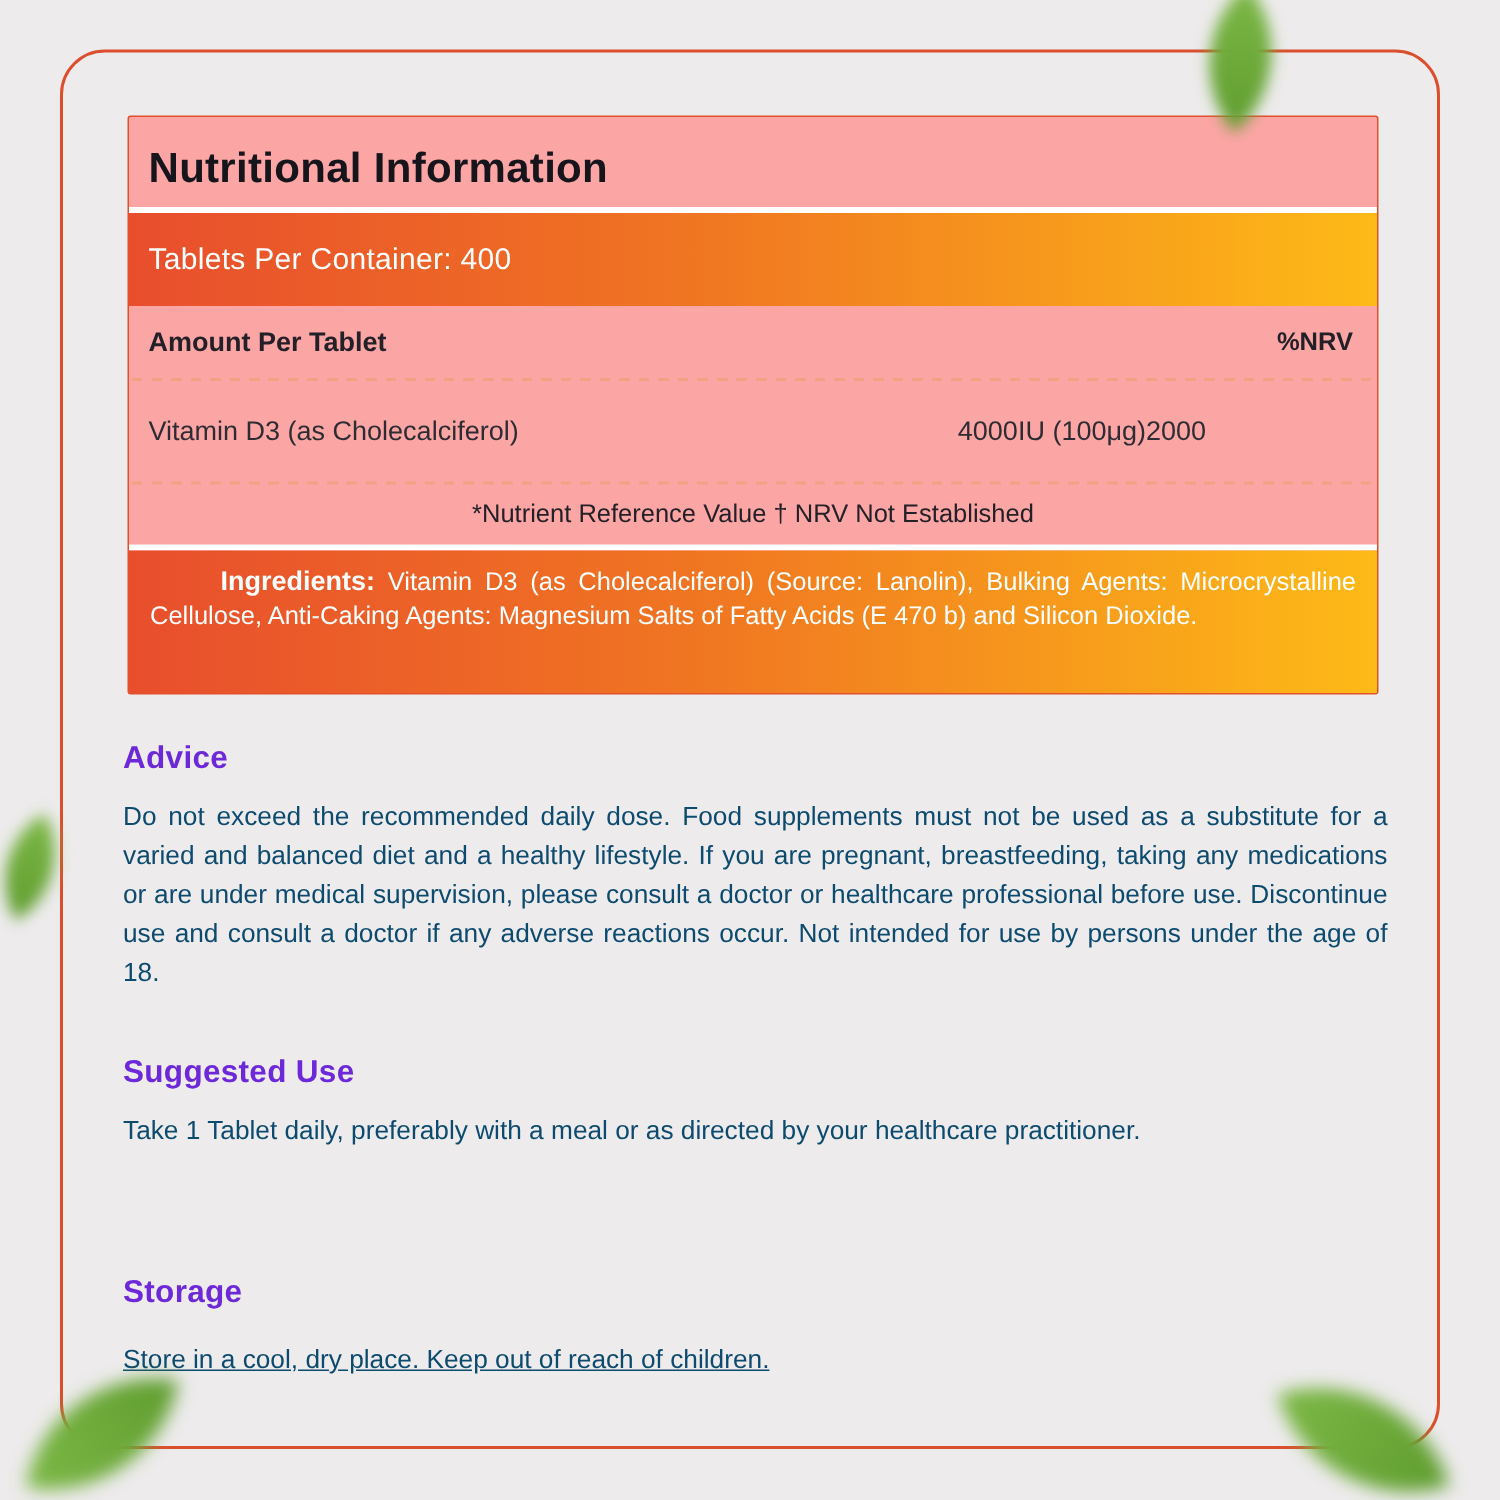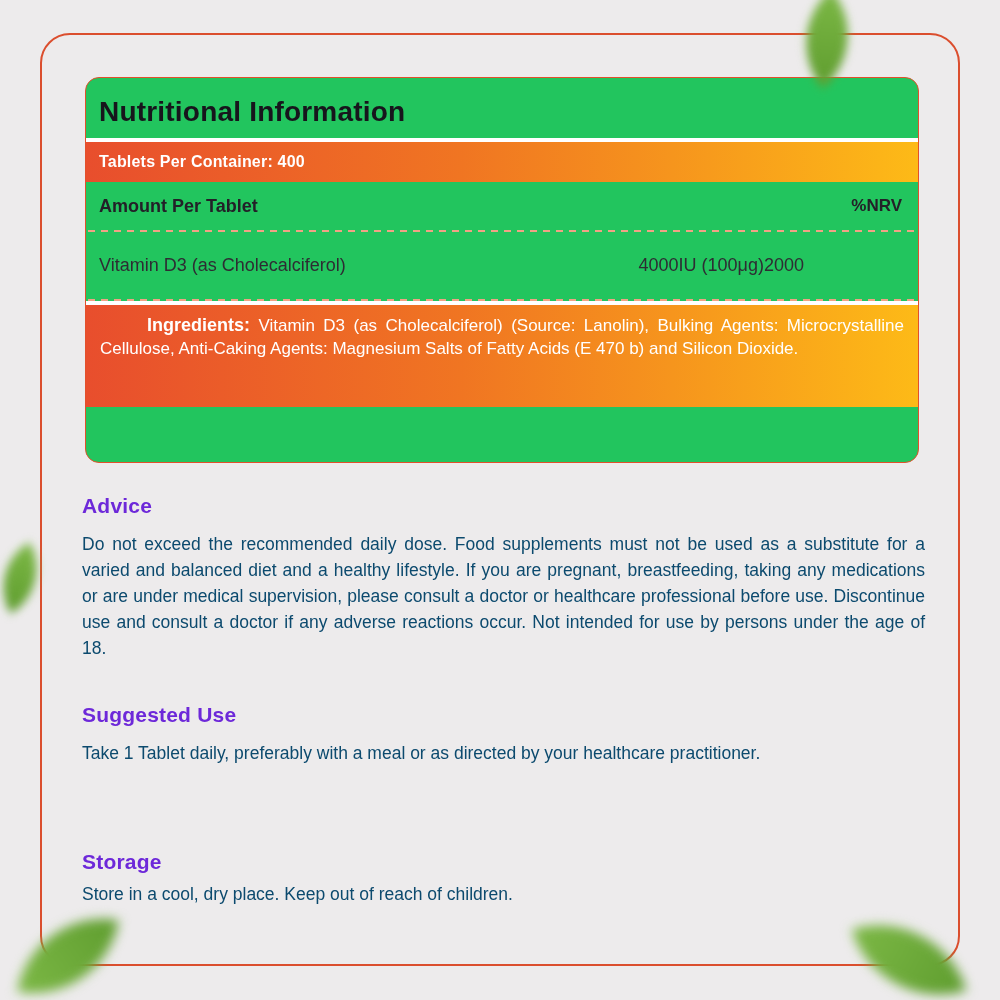"Nutritional Information" .panel { background: #22c55e -> #fca5a5; border-radius: 14px -> 2px }
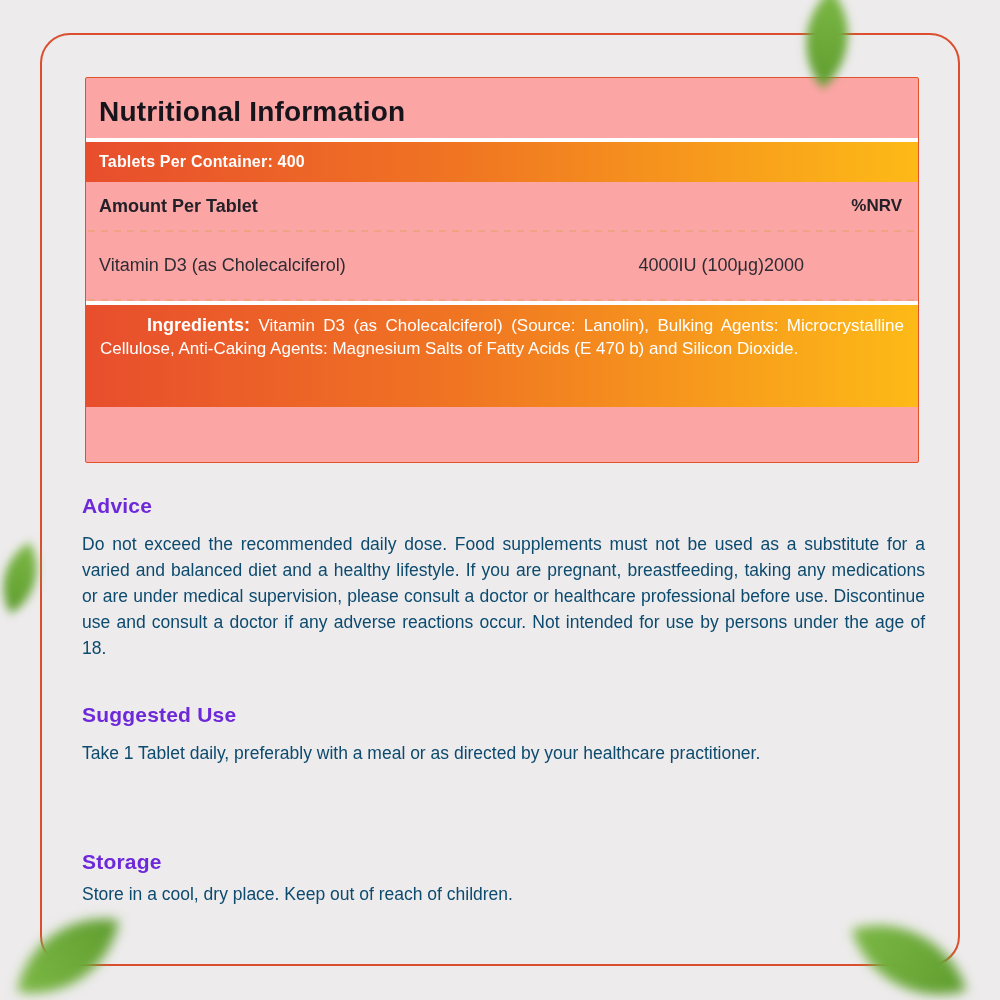"Tablets Per Container: 400" .orange-bar { font-size: 16px -> 20px; font-weight: 700 -> 400; height: 40px -> 62px }
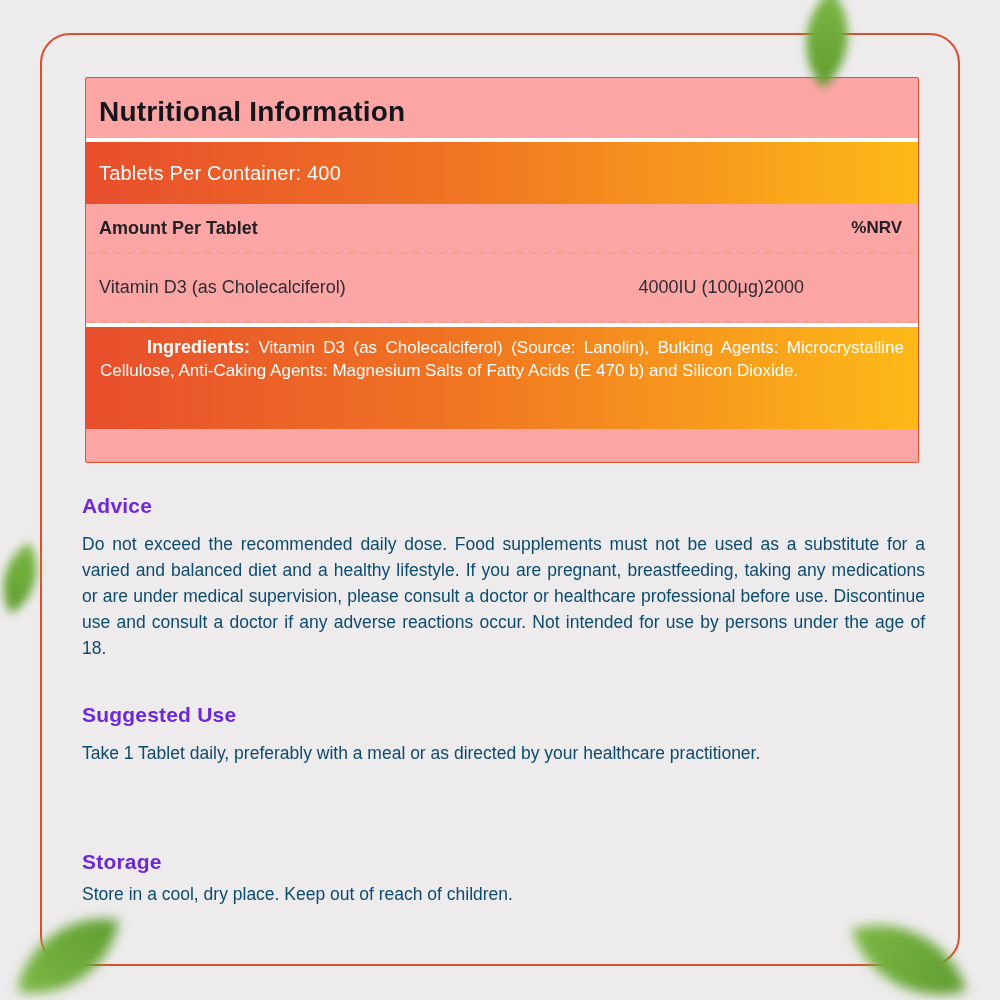"*Nutrient Reference Value † NRV" div.footnote { html: none -> <div>*Nutrient Reference Value † NRV Not Established</div> }
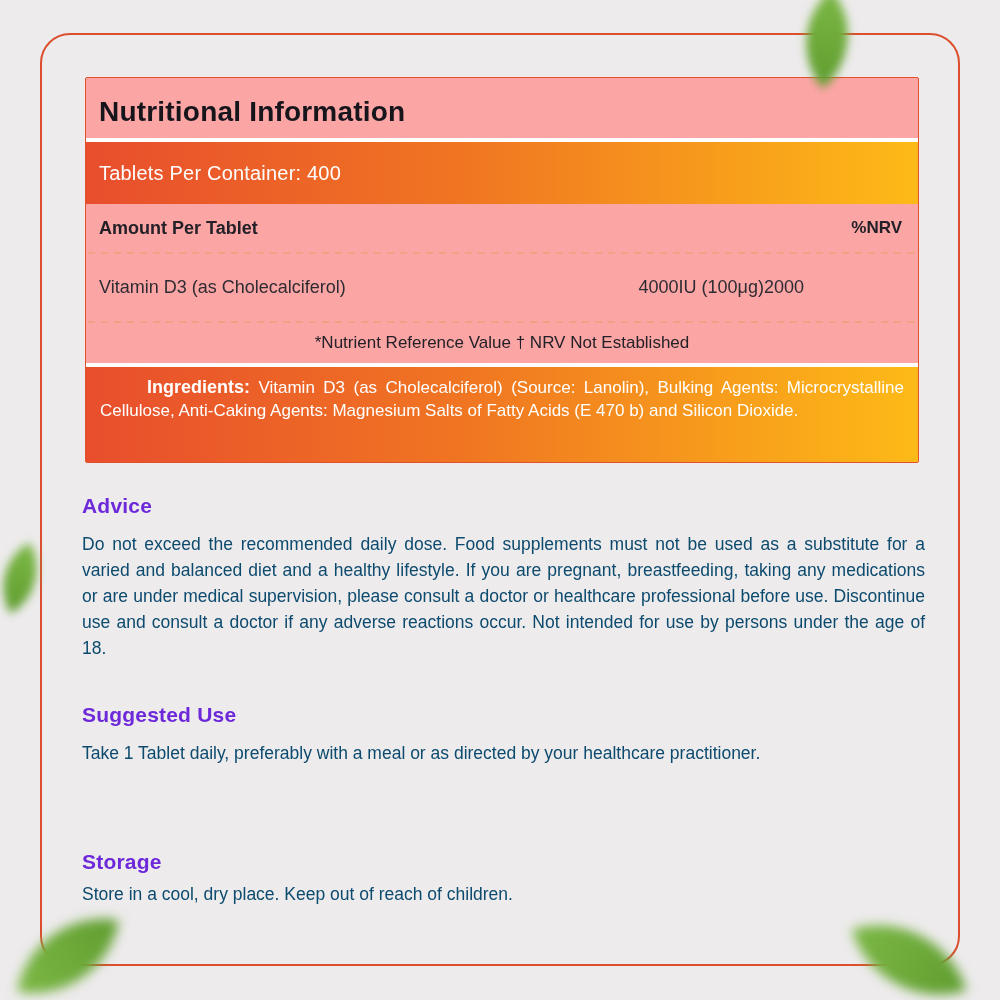"Store in a cool, dry" .b-storage { margin-top: 7px -> 19px; text-decoration: none -> underline }
